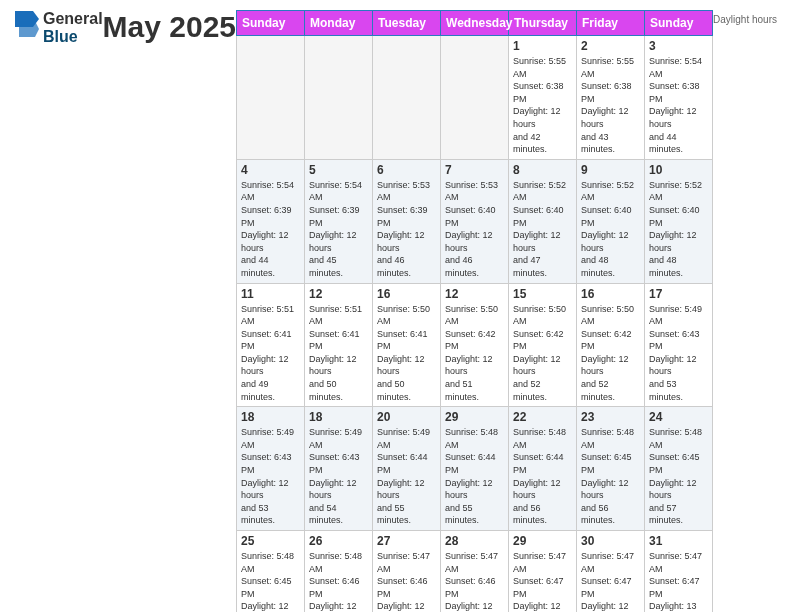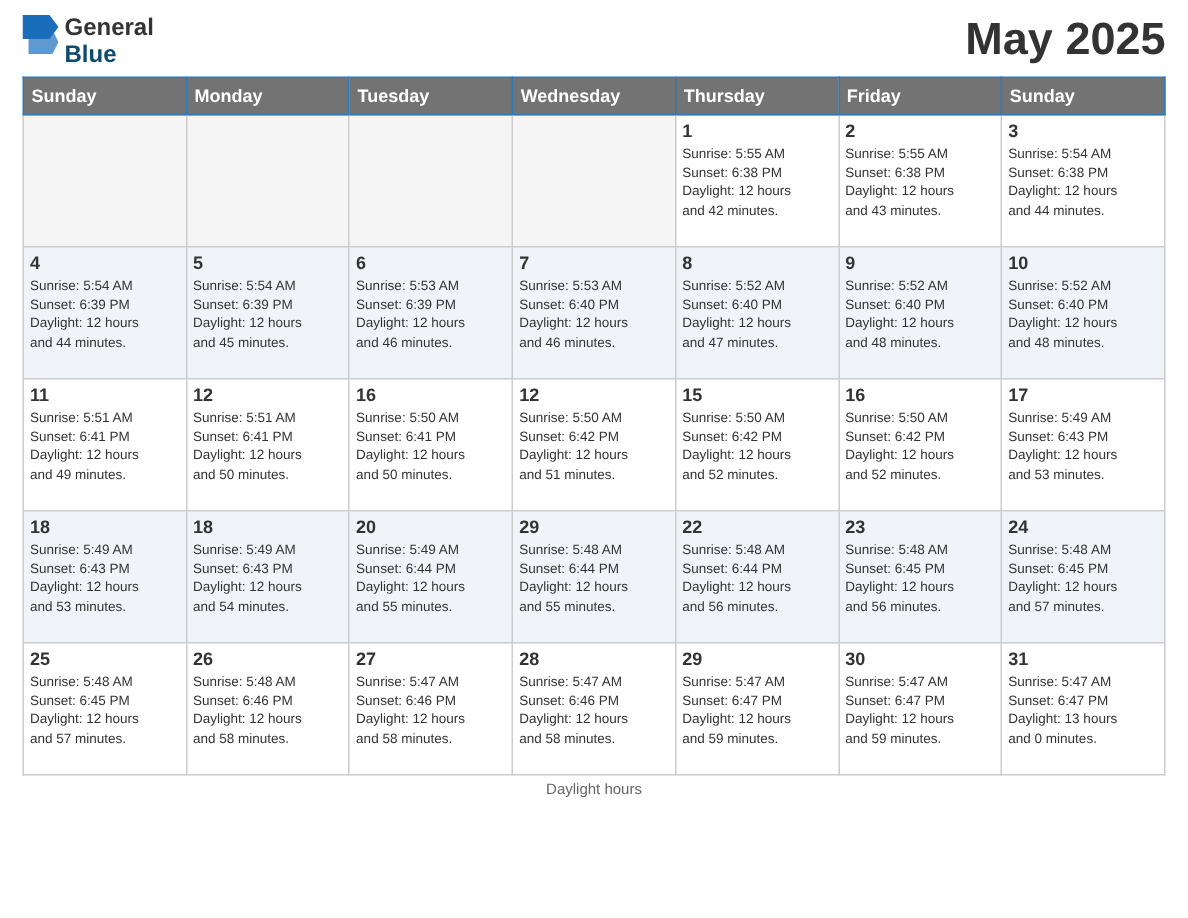"General" .page { flex-direction: column -> row }
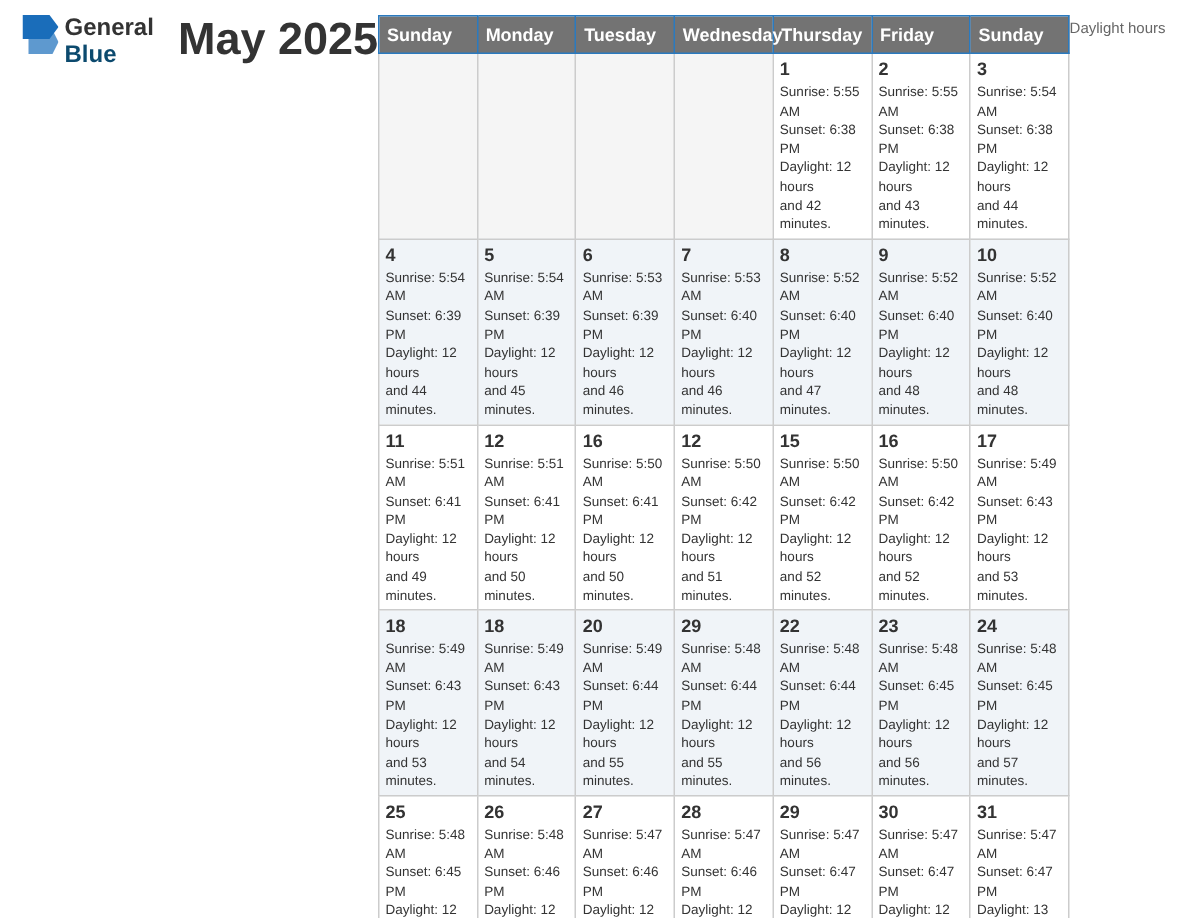"May 2025" .title-section { margin-left: 16px -> none }
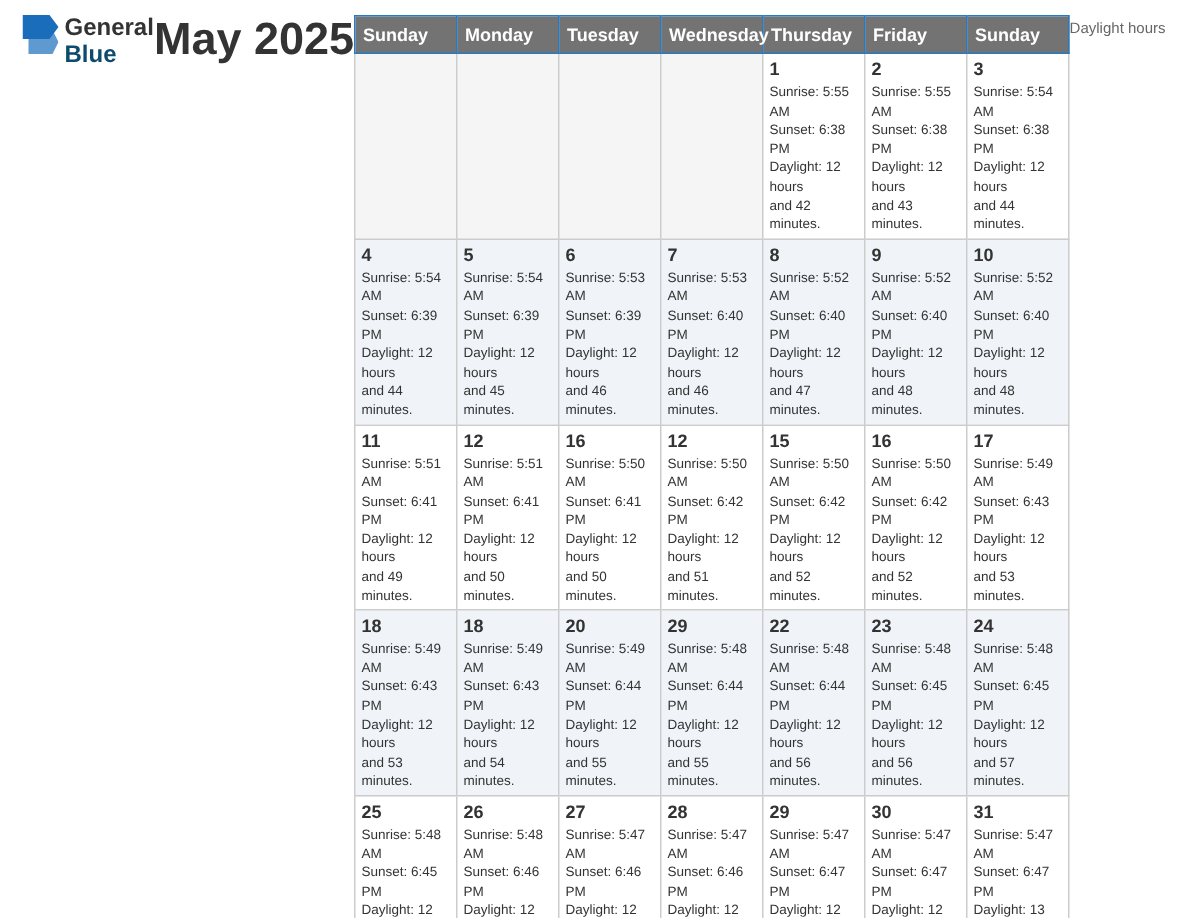"Sunday" .calendar th { background-color: #737373 -> #d946ef }
